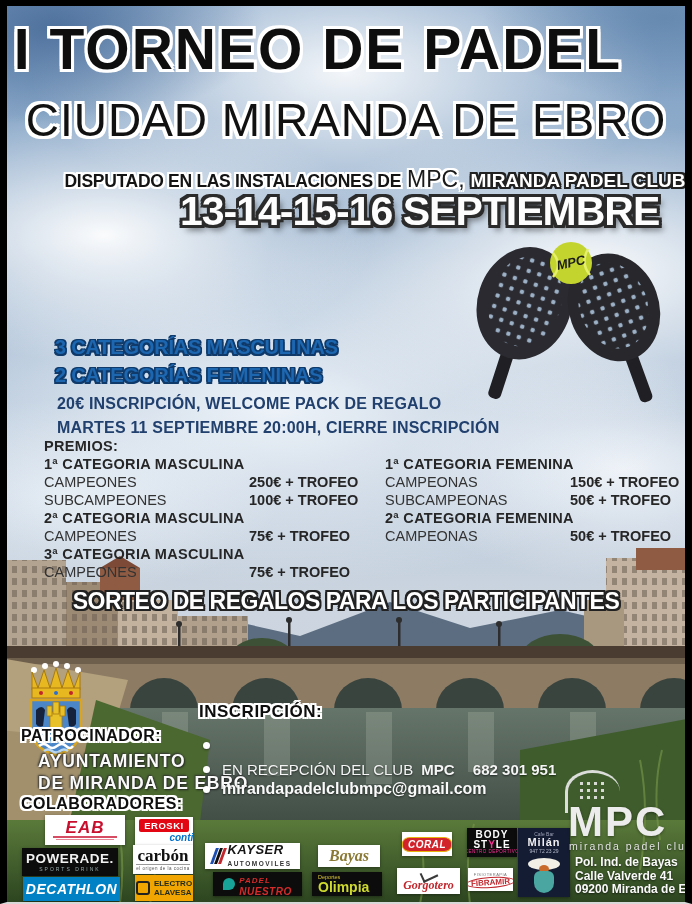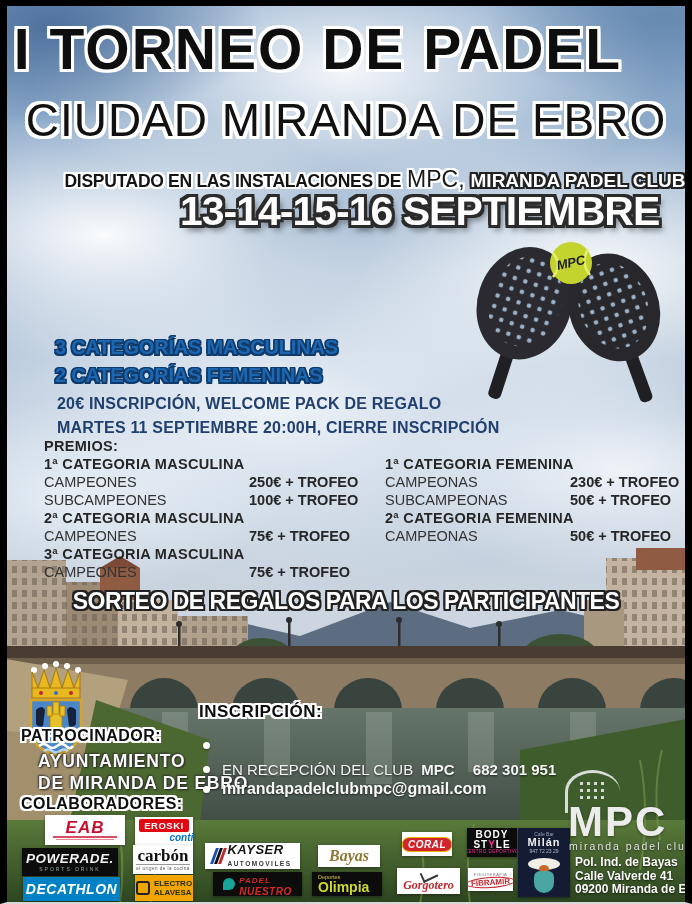"230€ + TROFEO" span.pr-val { text: 230€ -> 150€ }
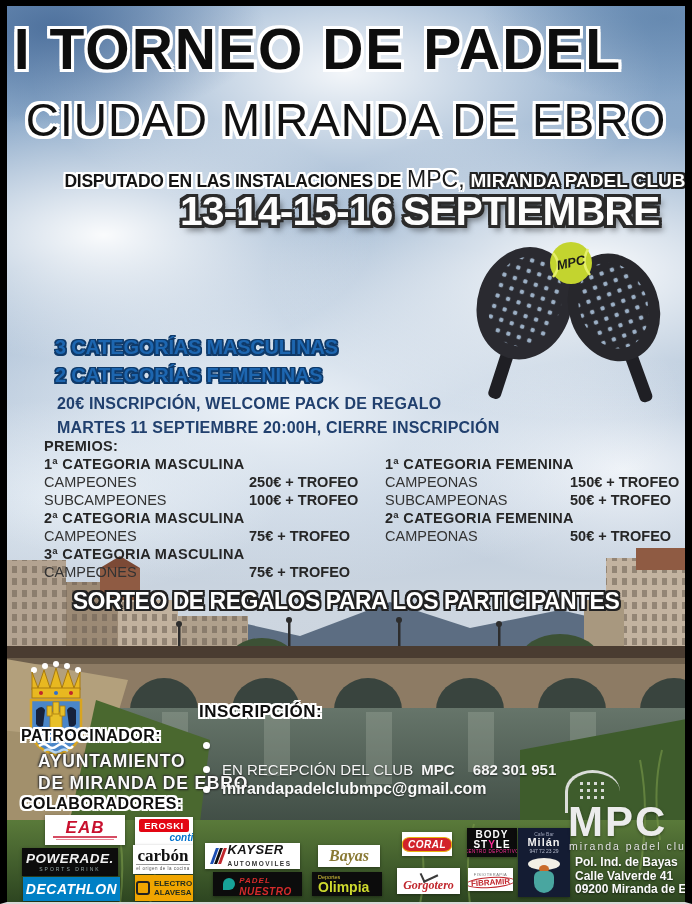"POWERADE." .pw-name { font-style: italic -> none }
